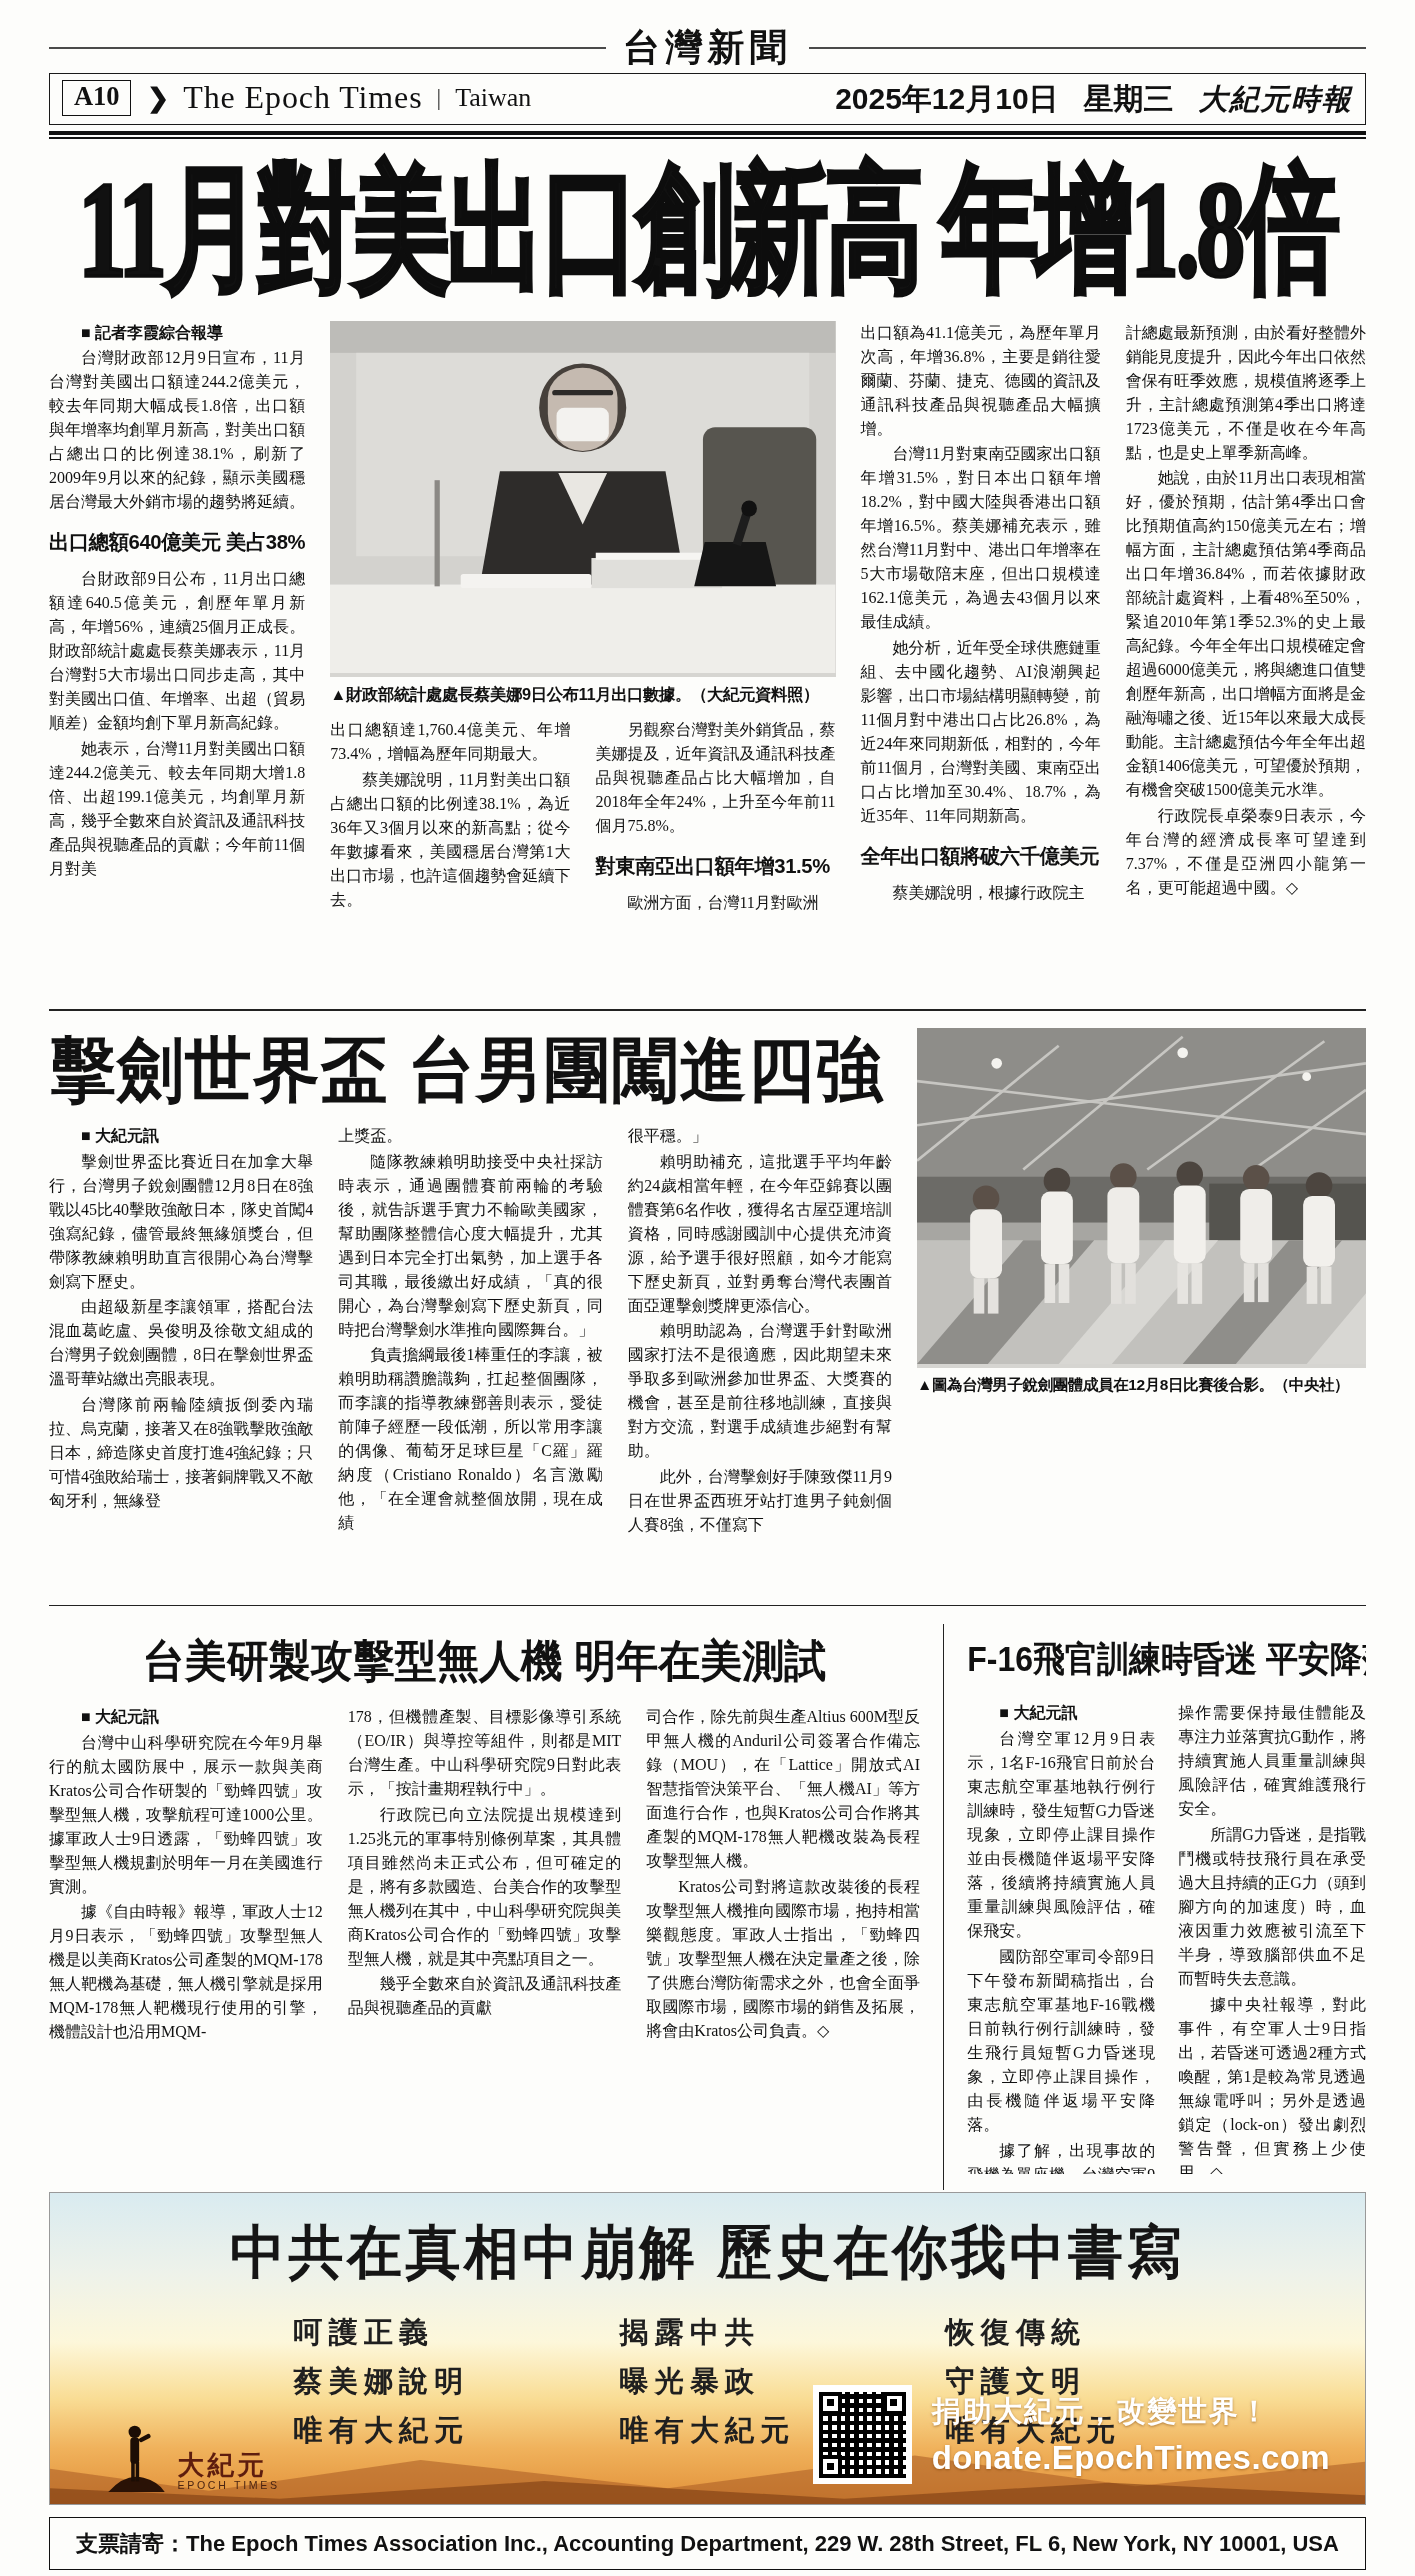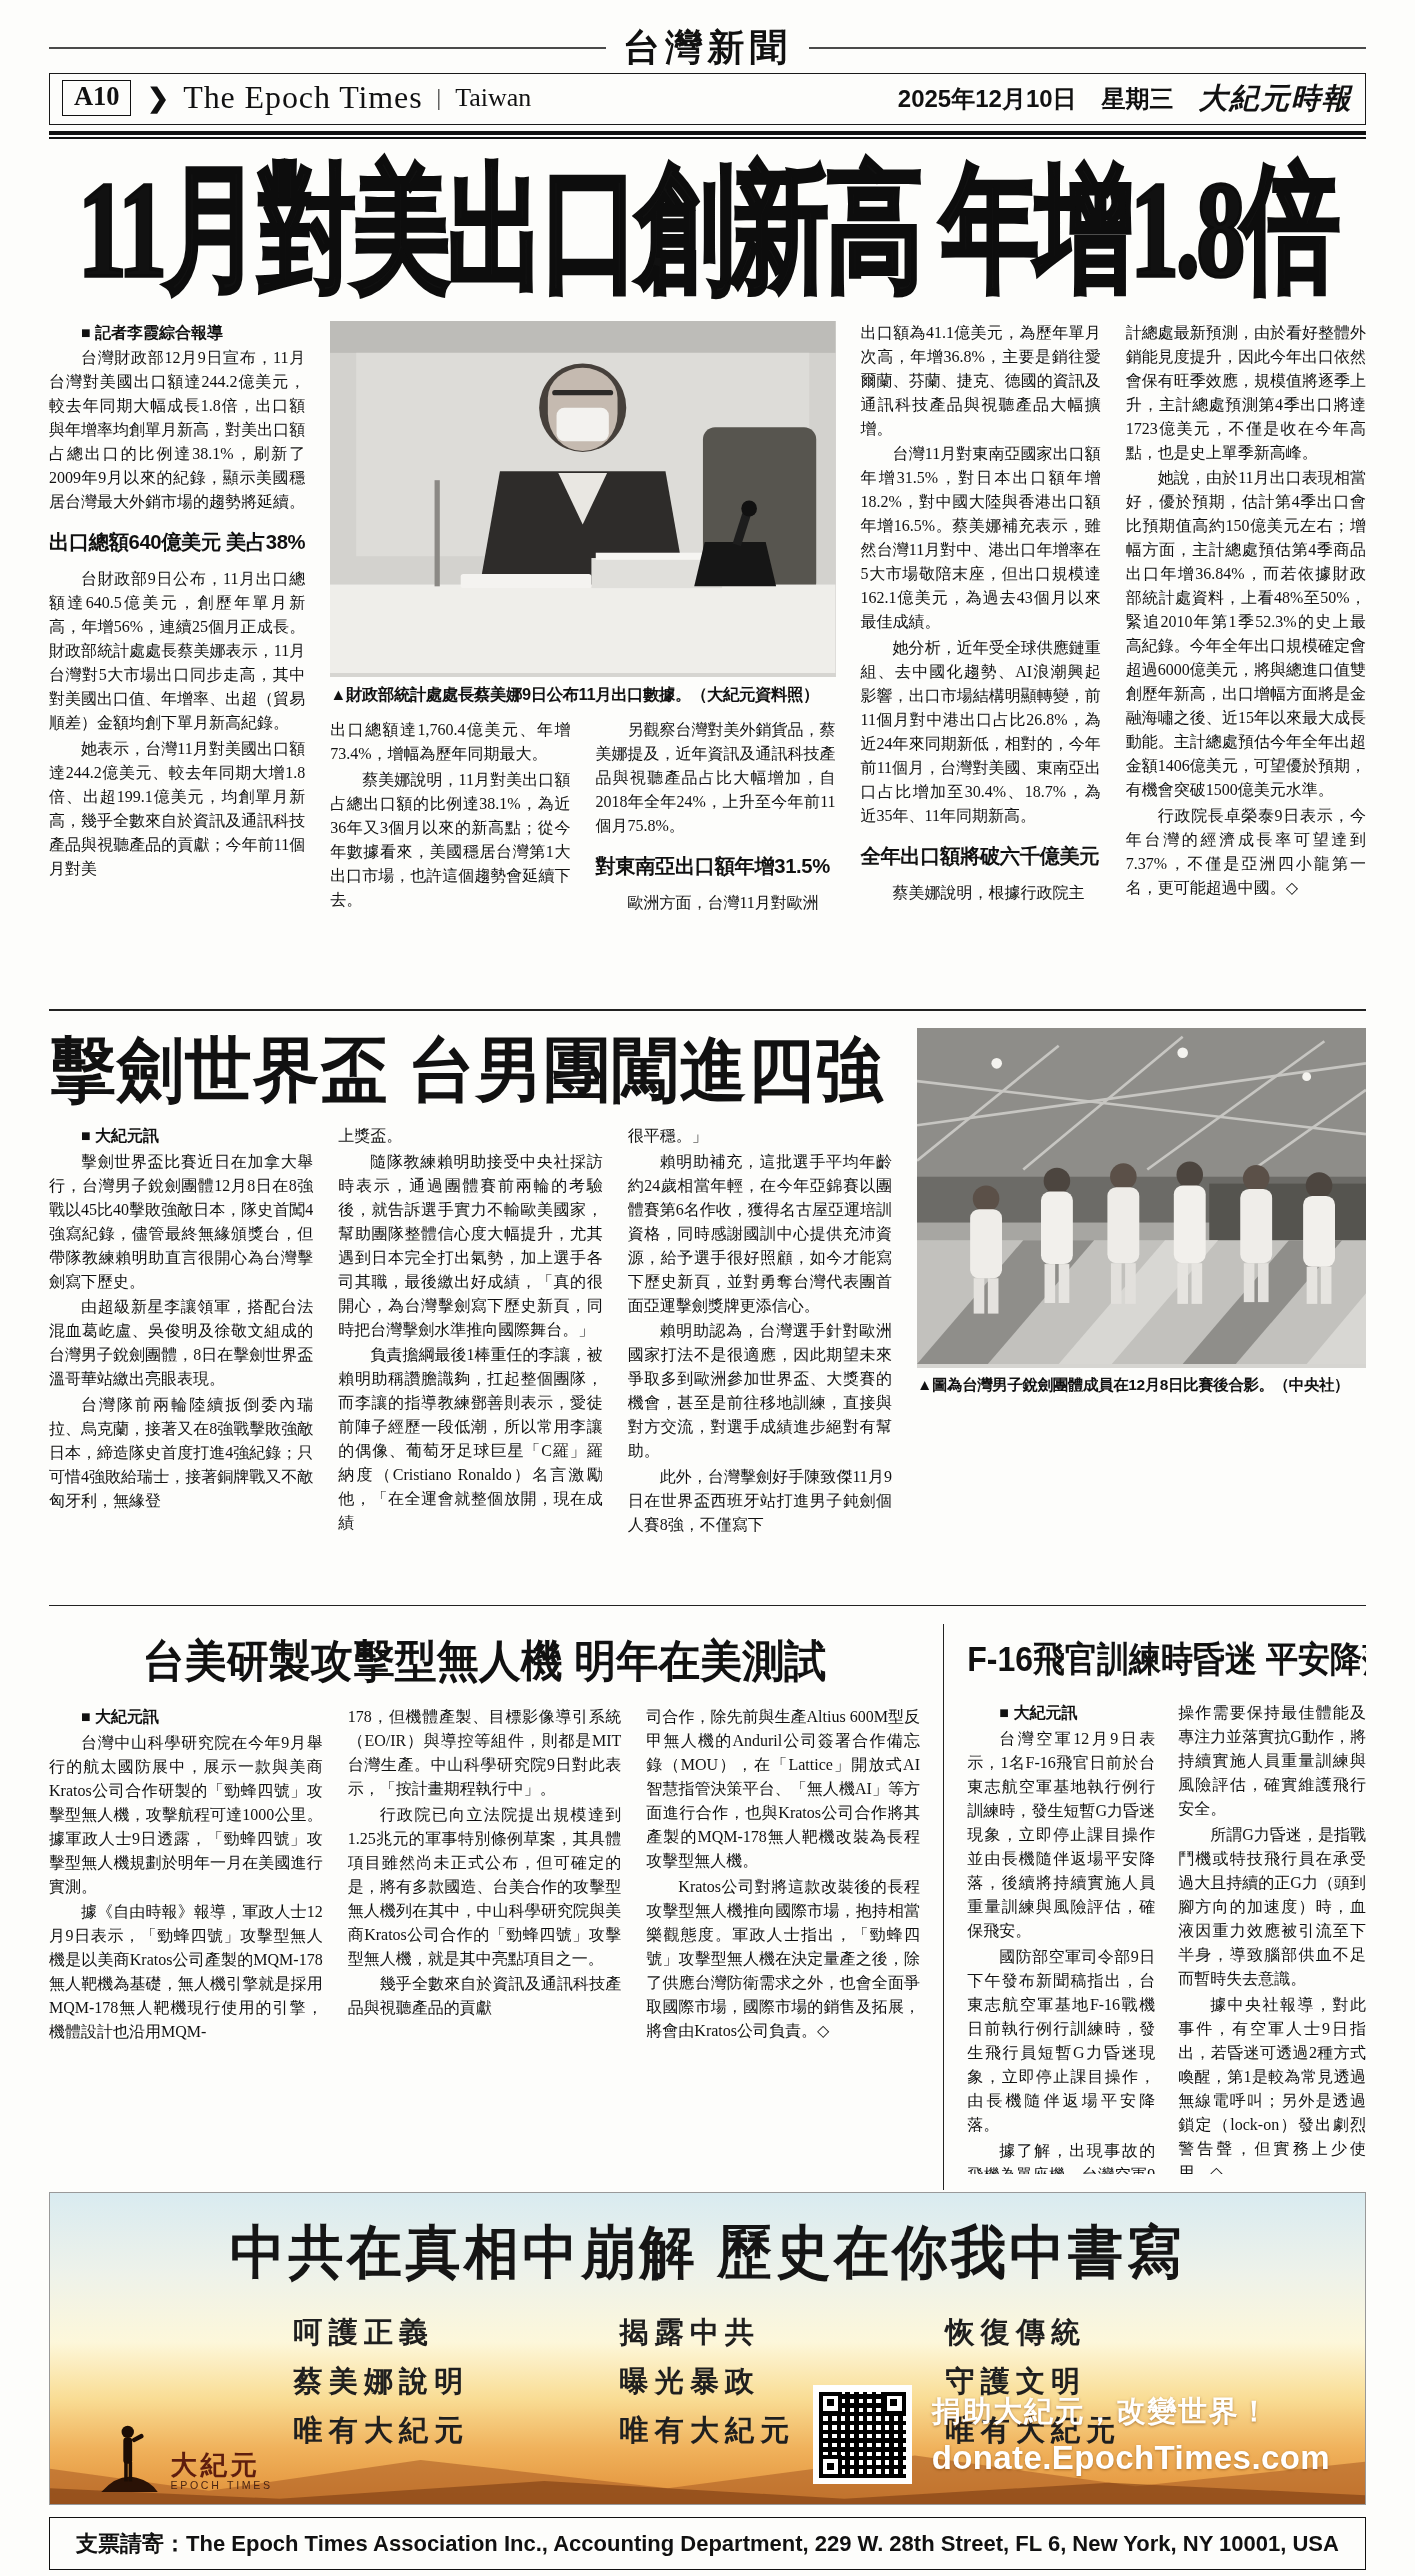"2025年12月10日" .date-txt { font-size: 24px -> 30px }
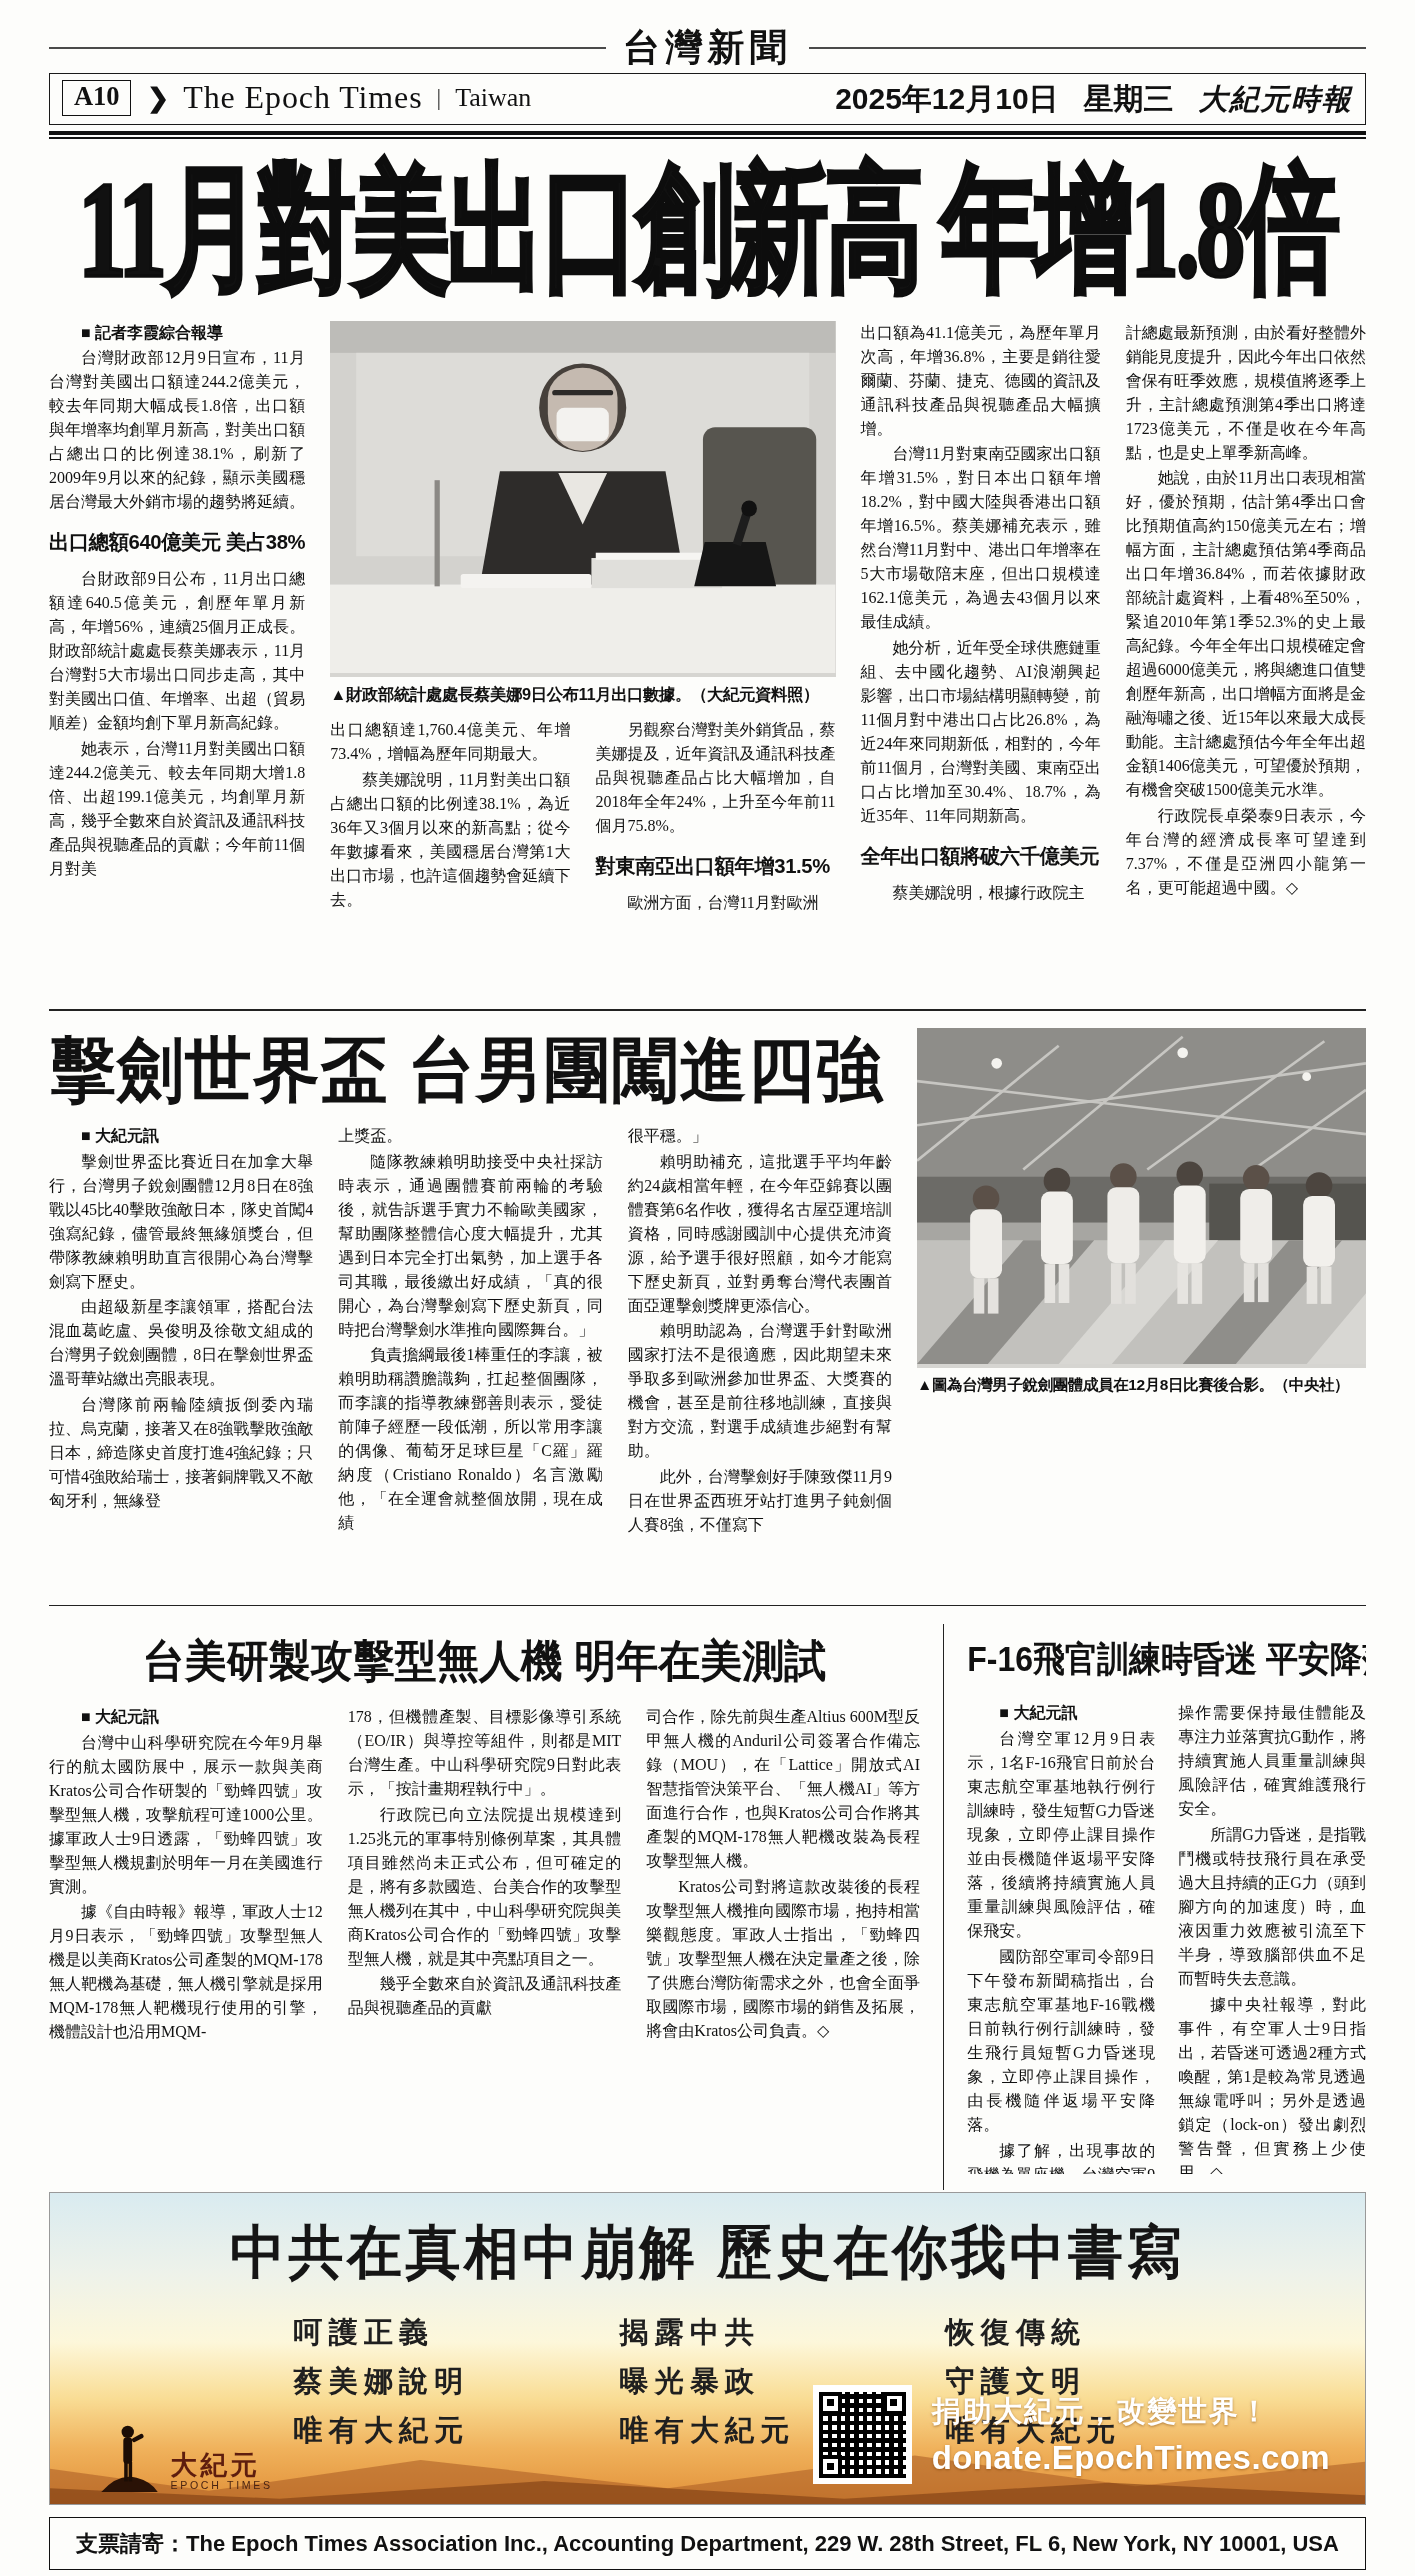"大紀元" .ad-logo { left: 51px -> 58px }
